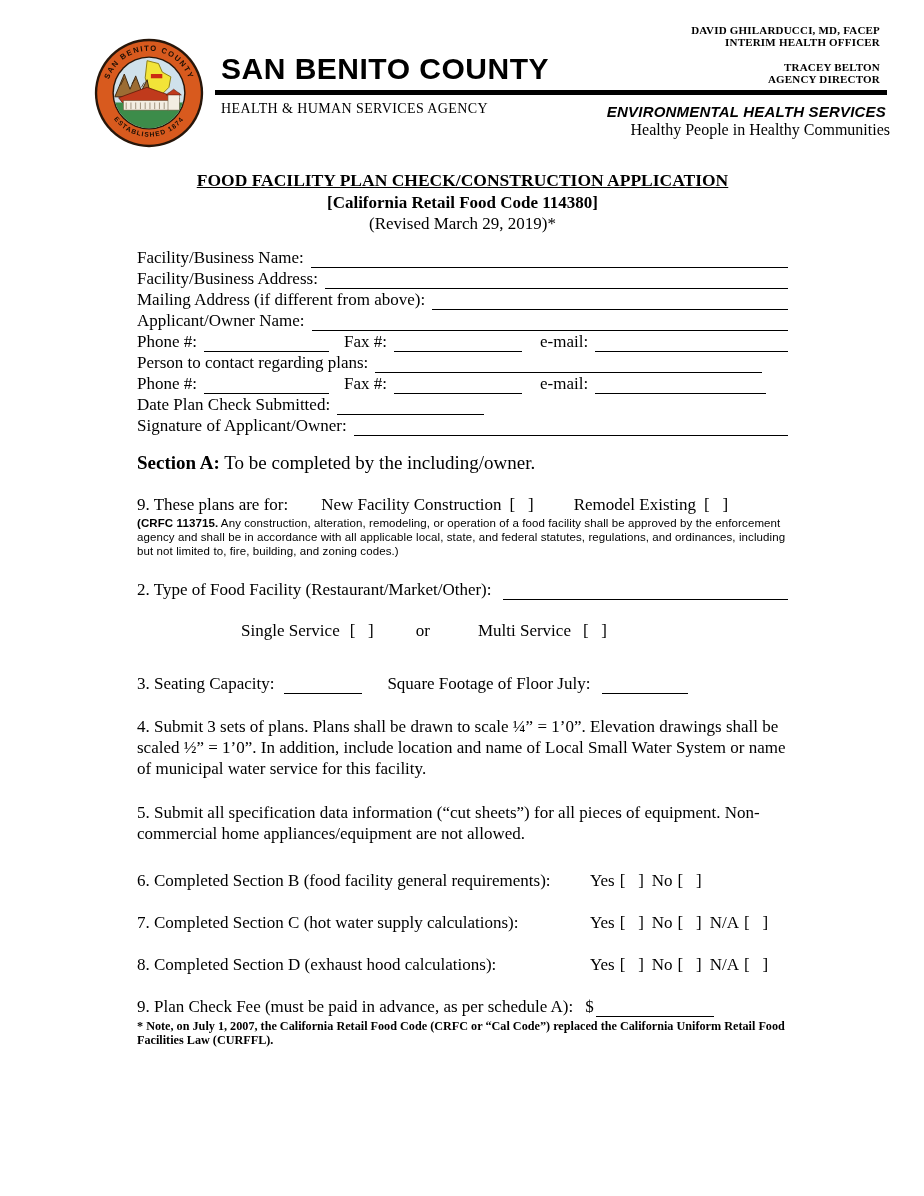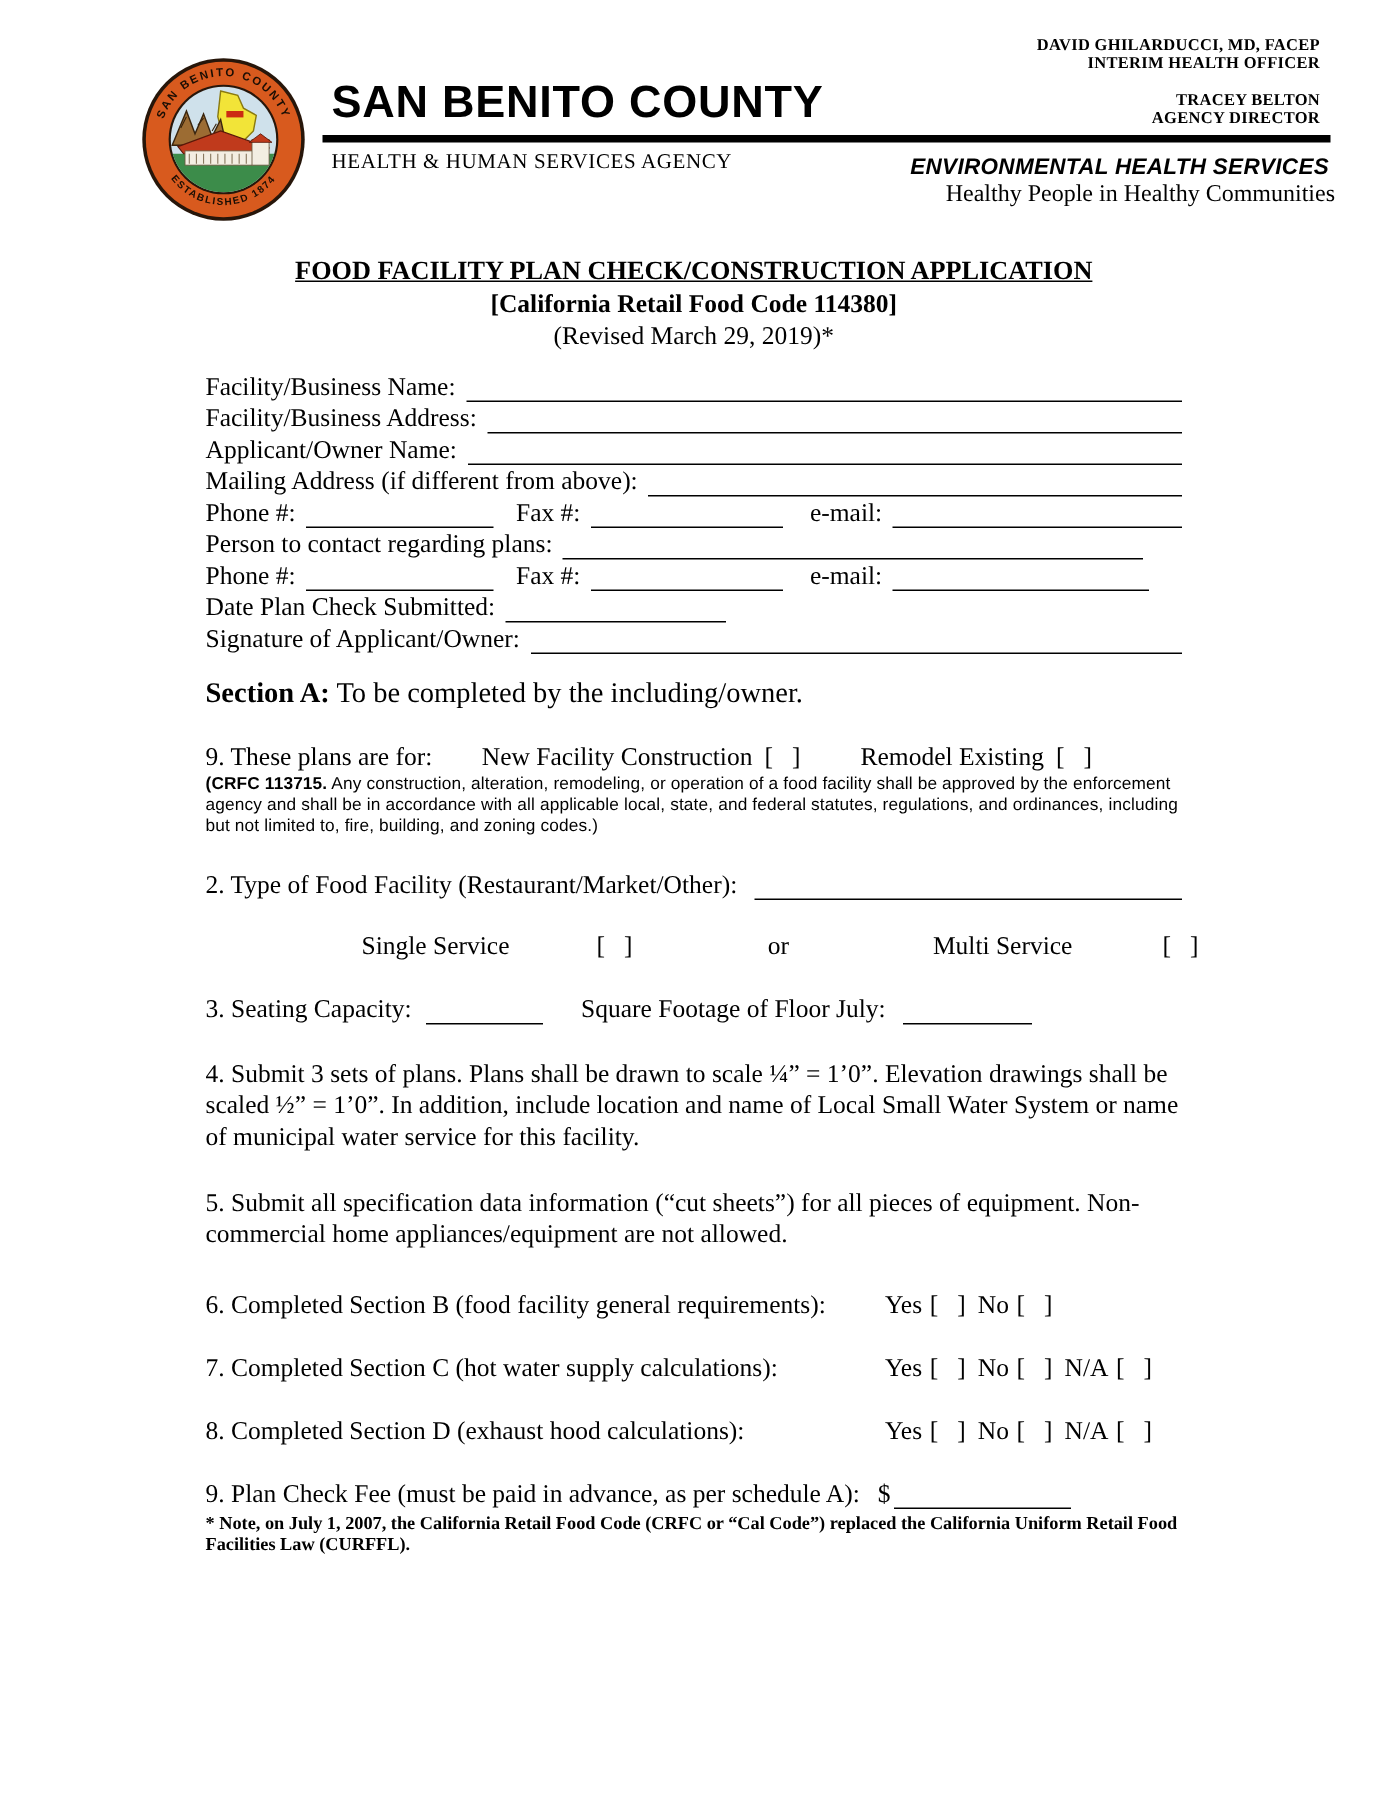"Applicant/Owner Name:" div.frow { order: before "Mailing Address (if different from" -> after "Mailing Address (if different from" }
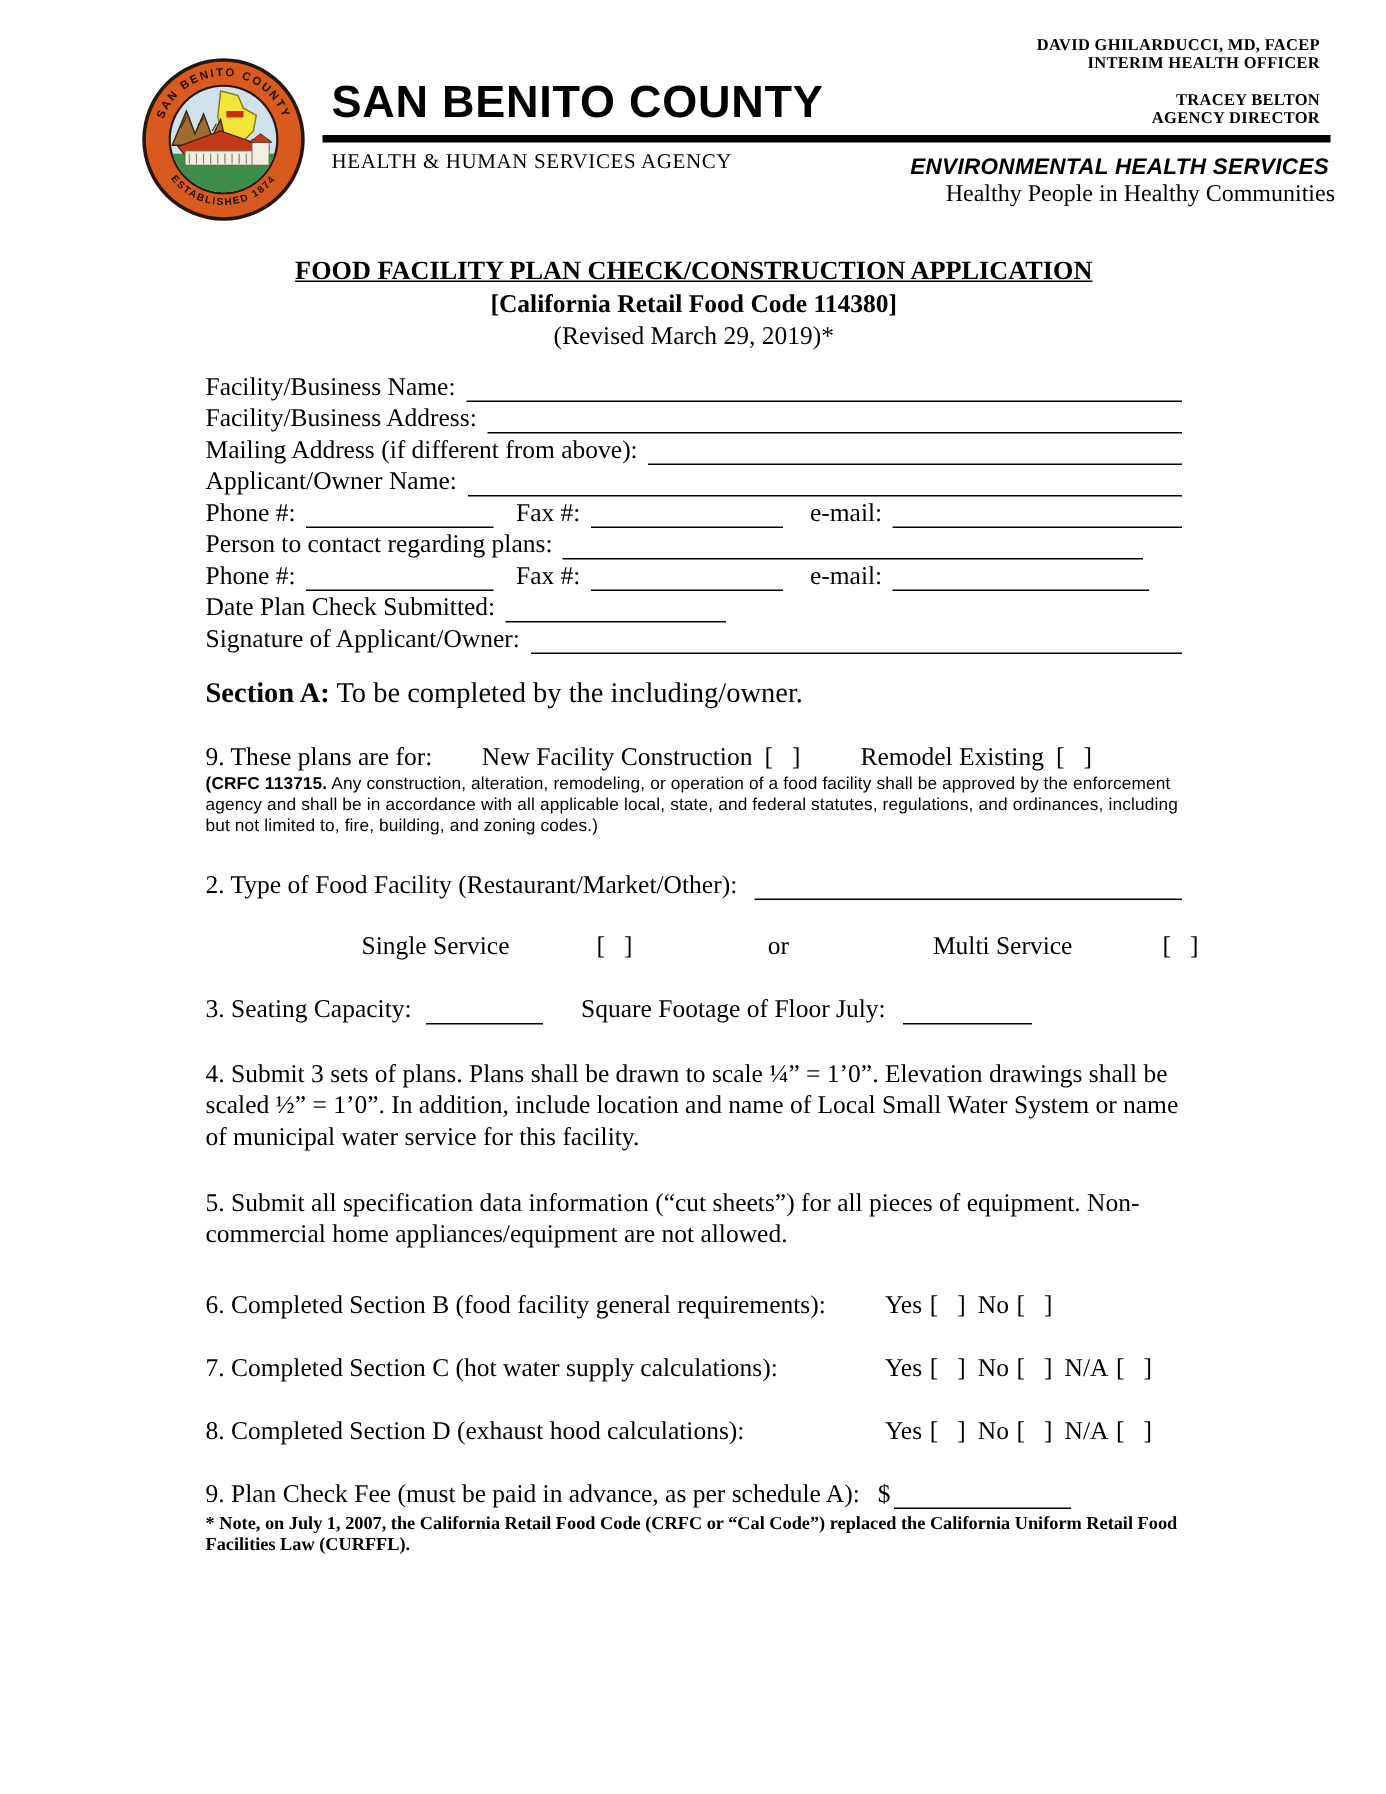"Single Service" .indent-opts { gap: 48px -> none }
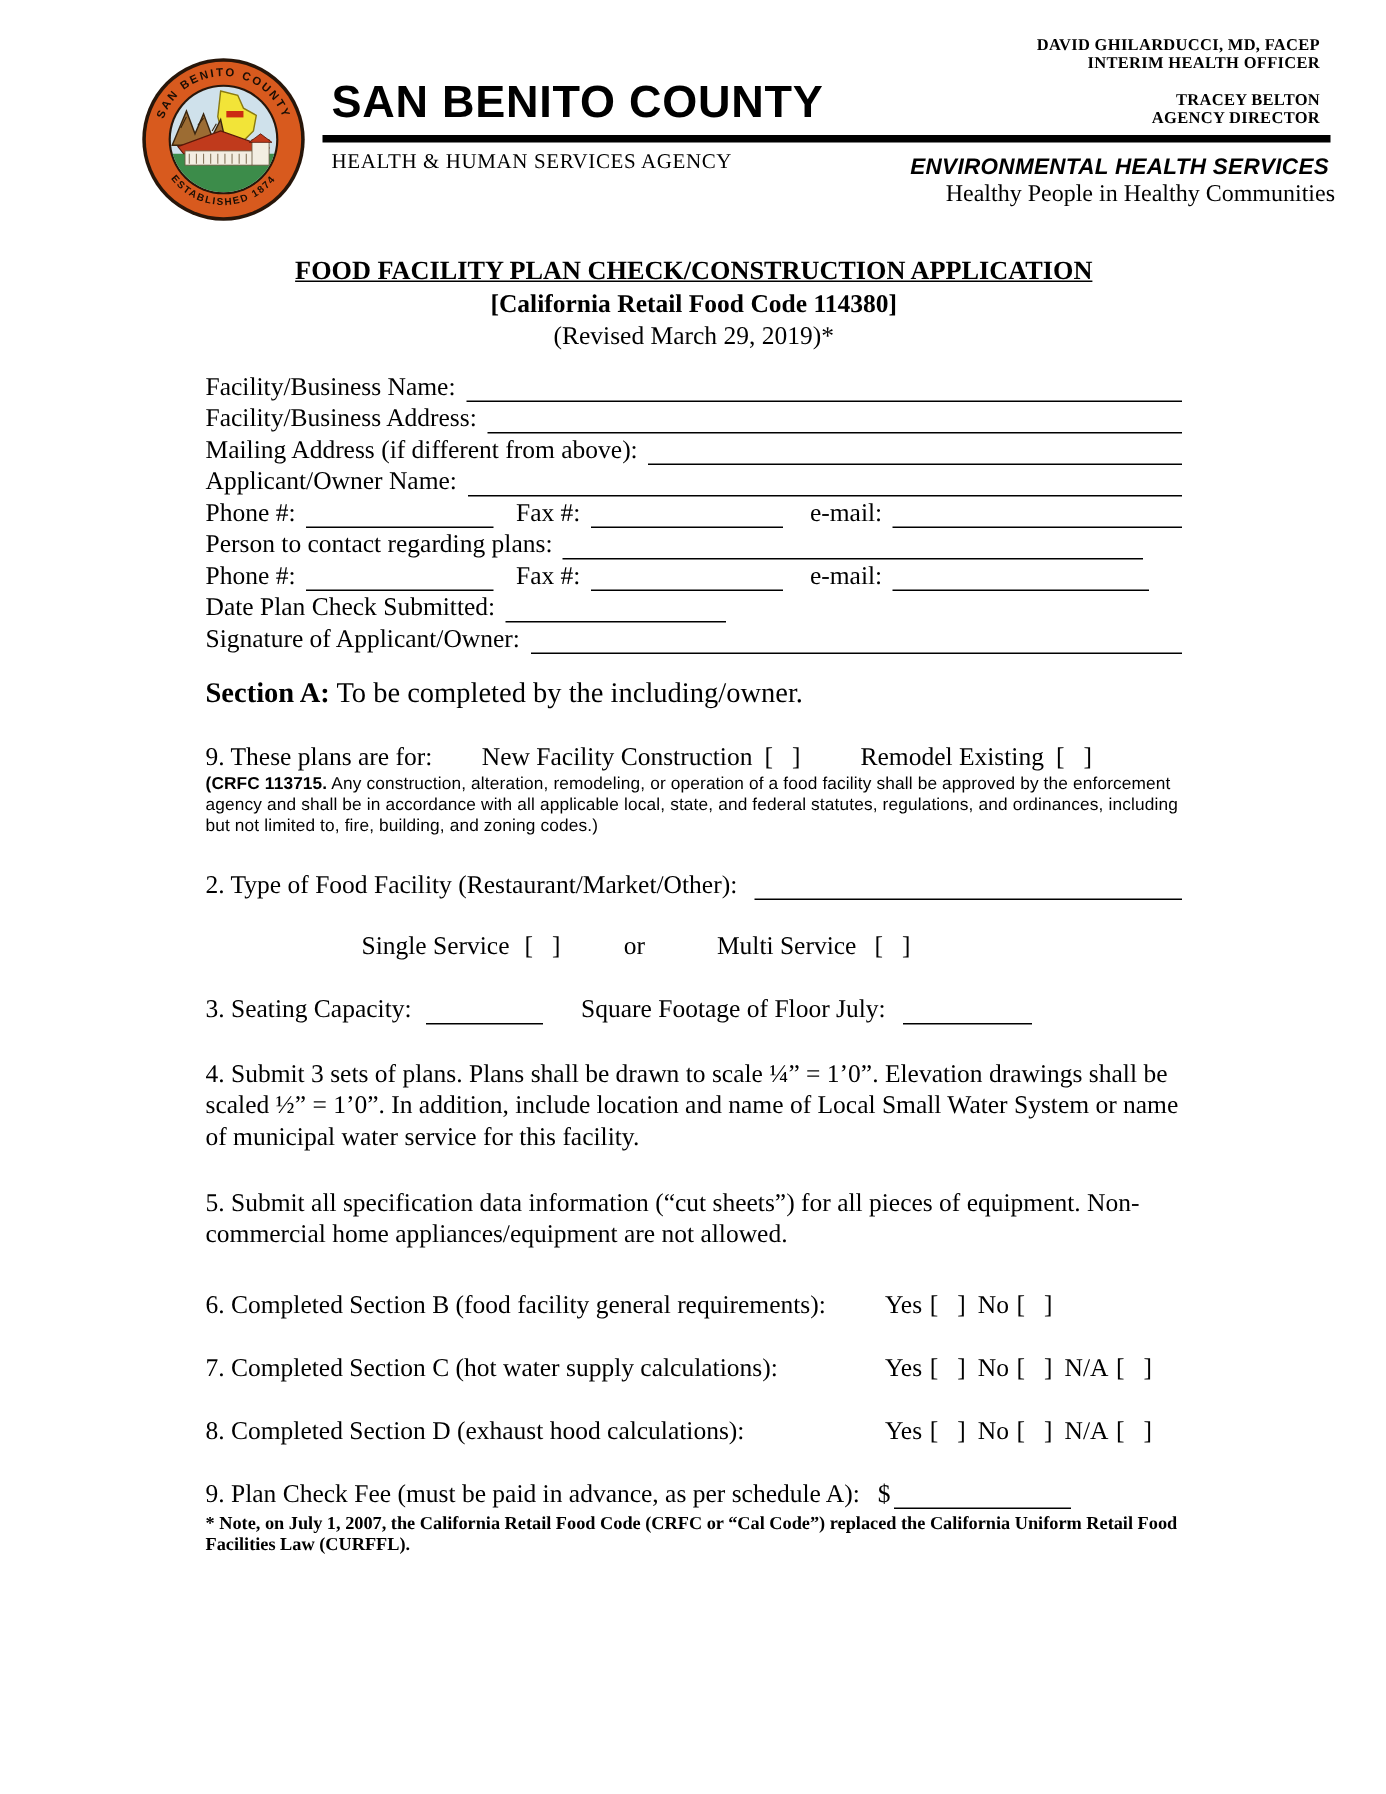"3. Seating Capacity:" div.item { margin-top: 21px -> 32px }
